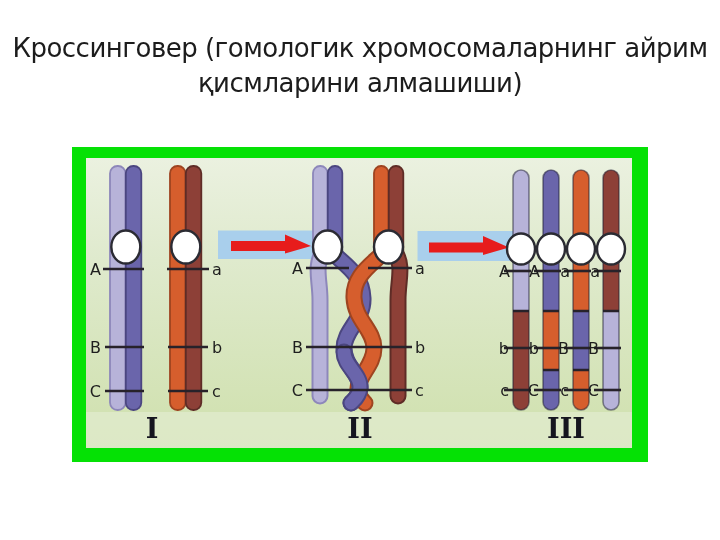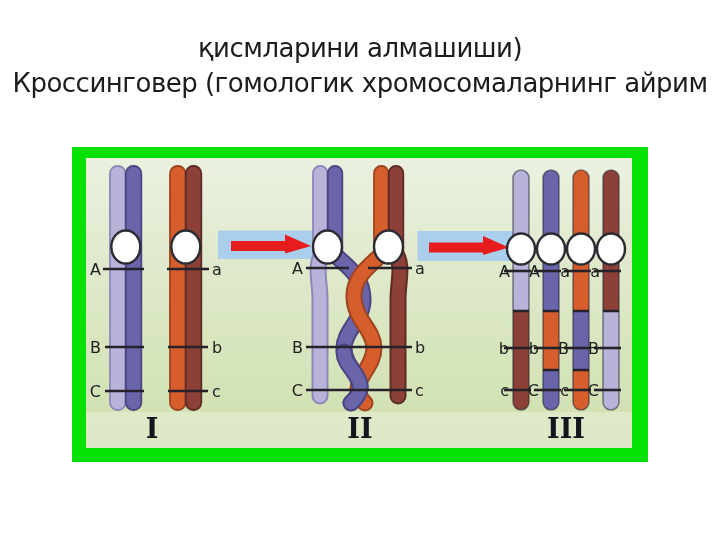"қисмларини алмашиши)" div { order: before "Кроссинговер (гомологик хромосомаларнинг" -> after "Кроссинговер (гомологик хромосомаларнинг" }
